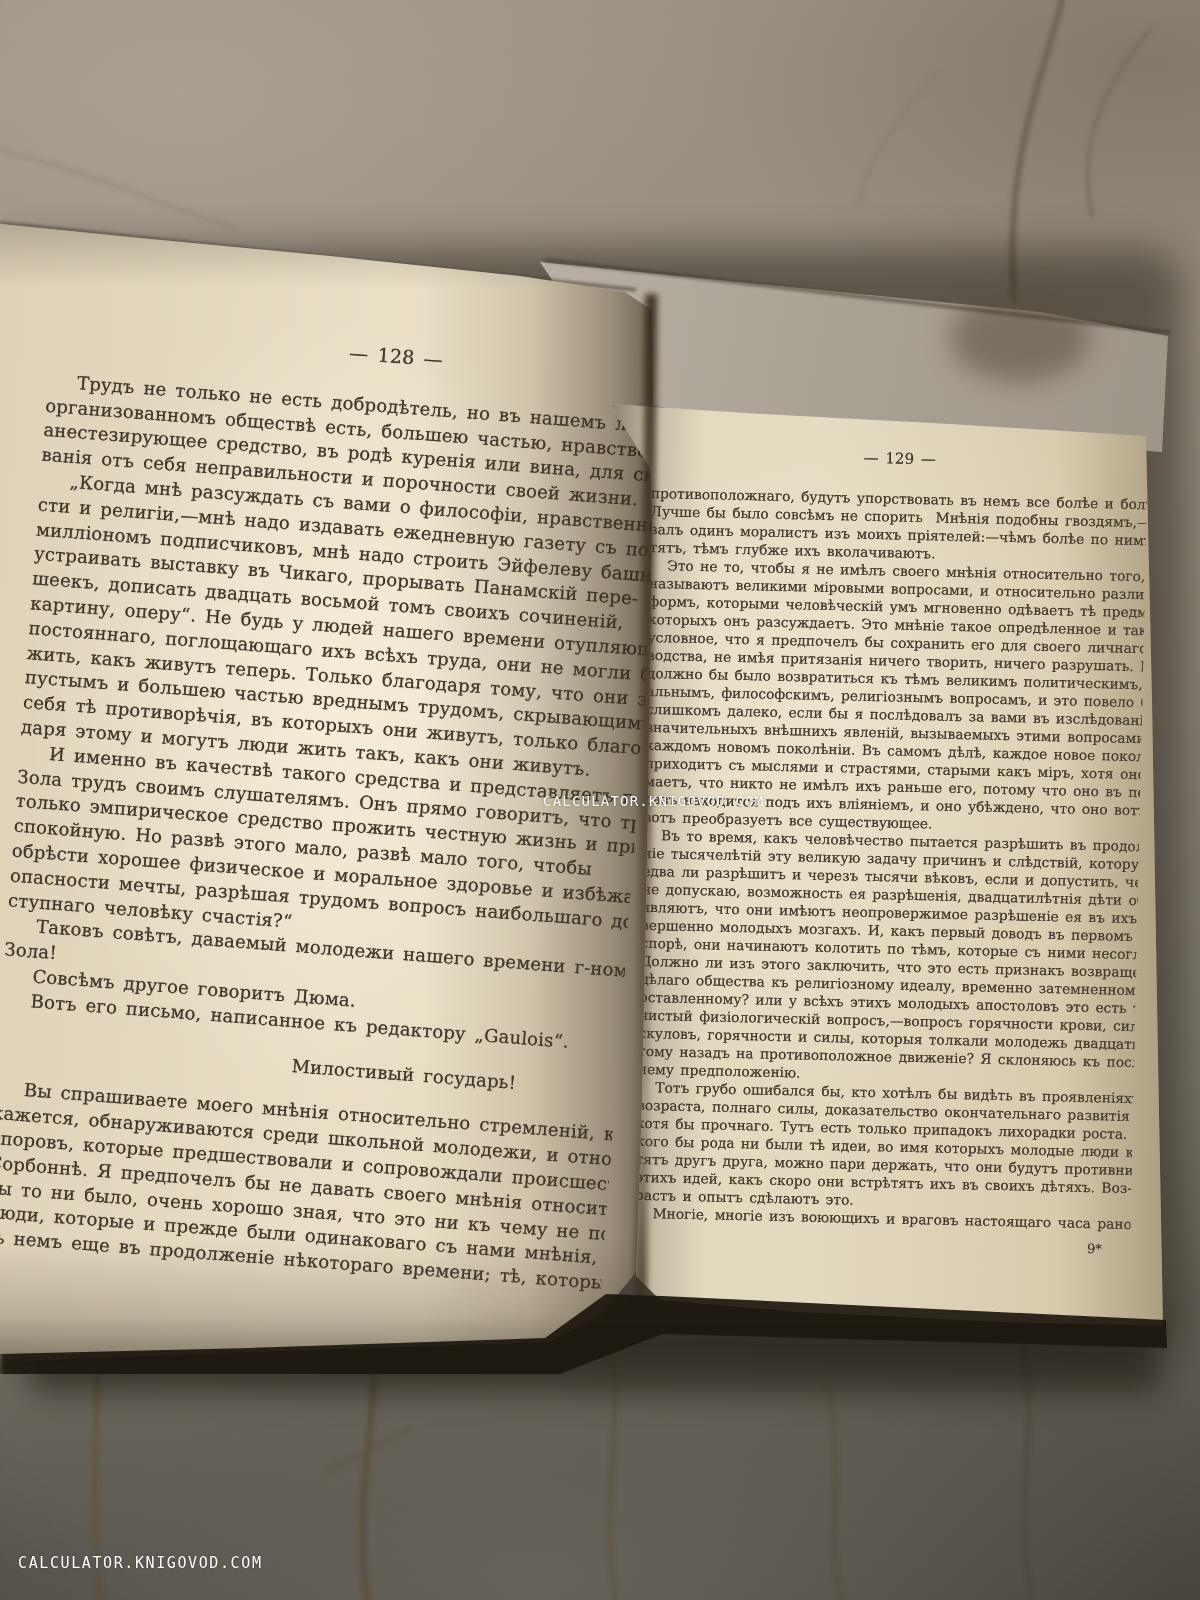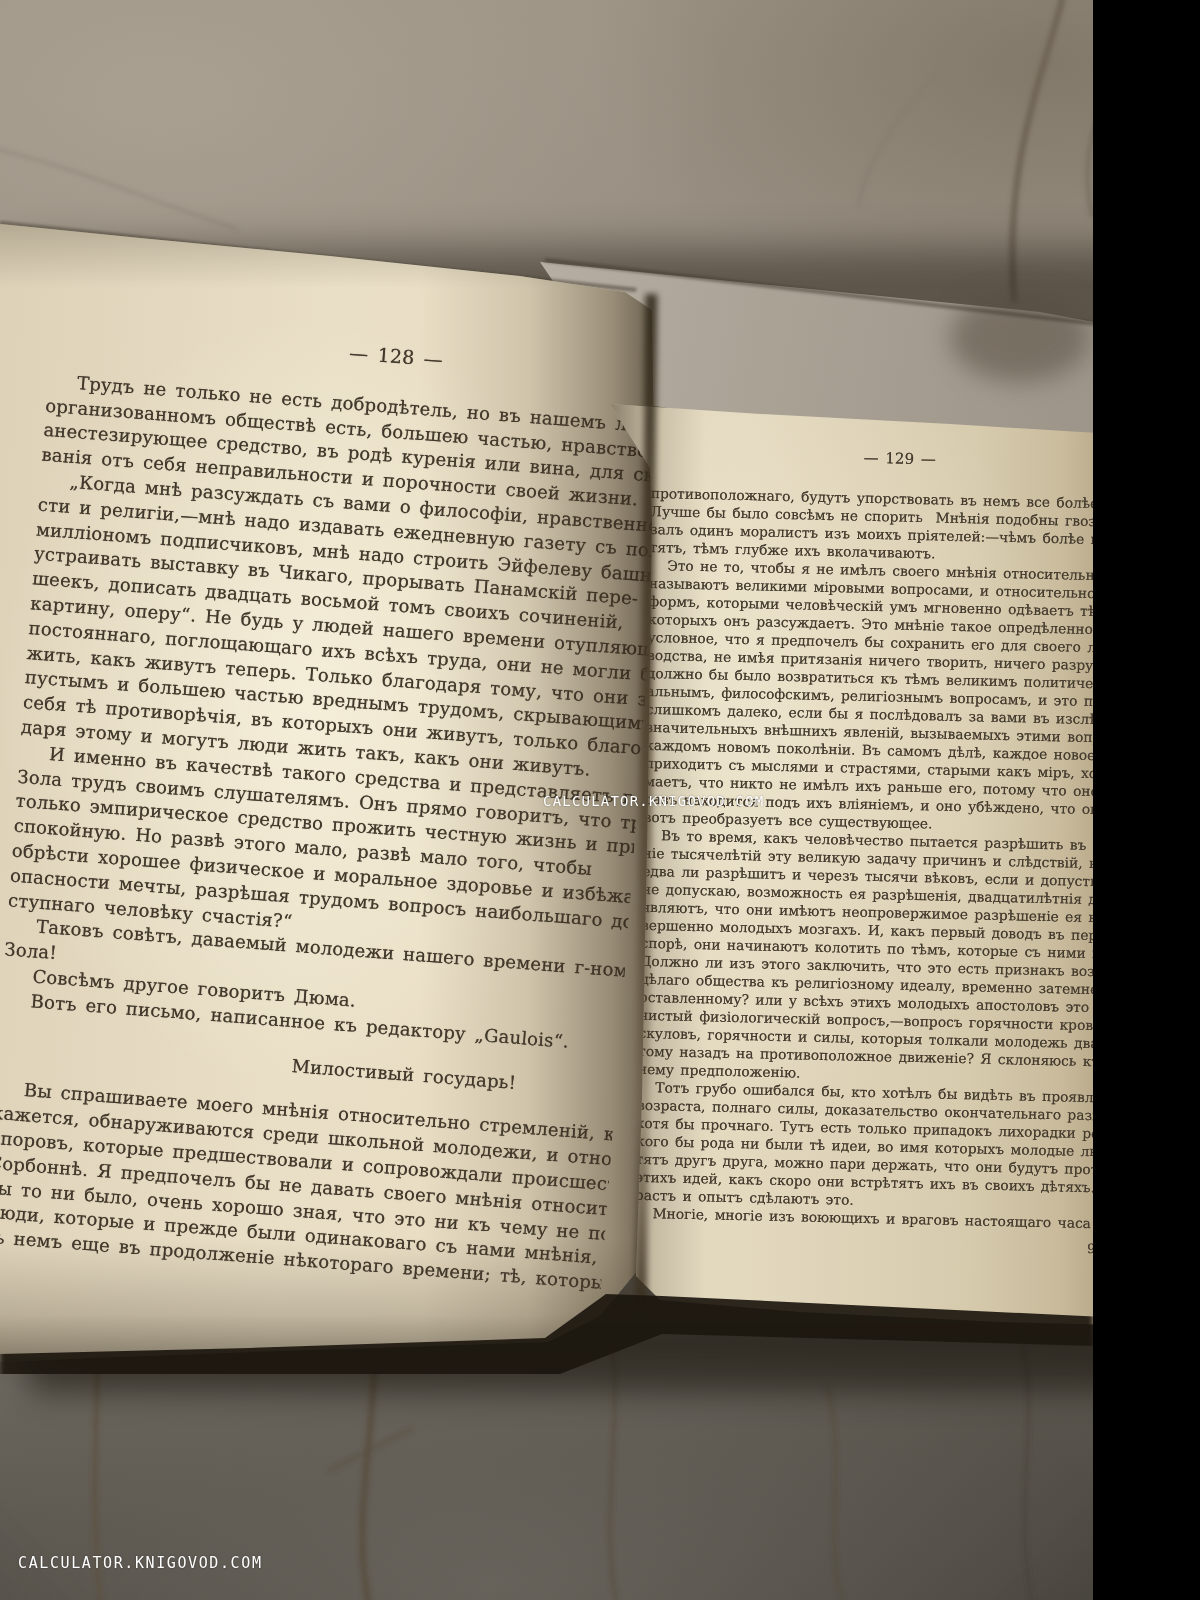"CALCULATOR.KNIGOVOD.COM" .photo { width: 1093px -> 1200px }
